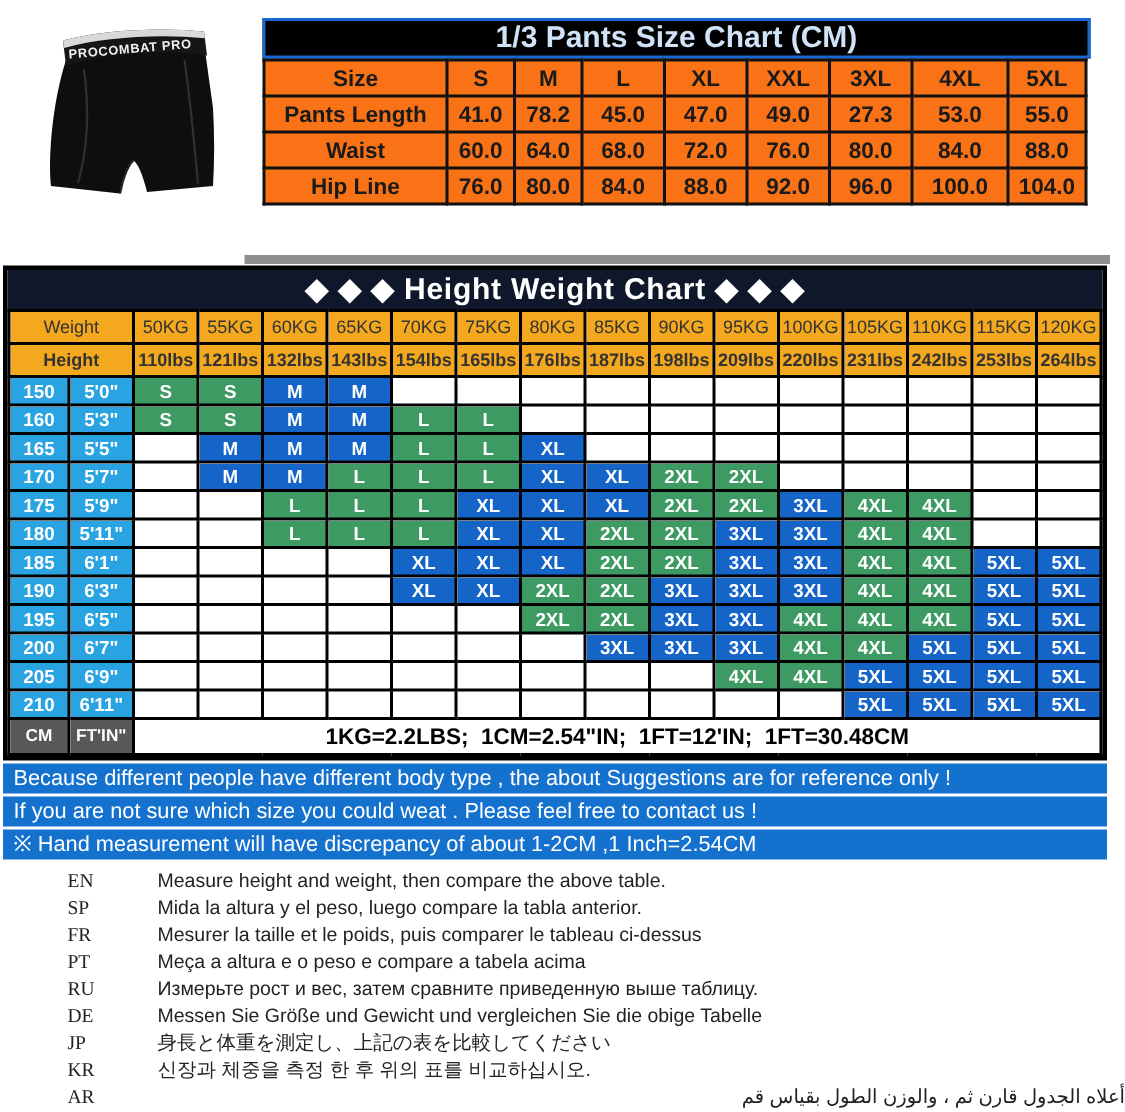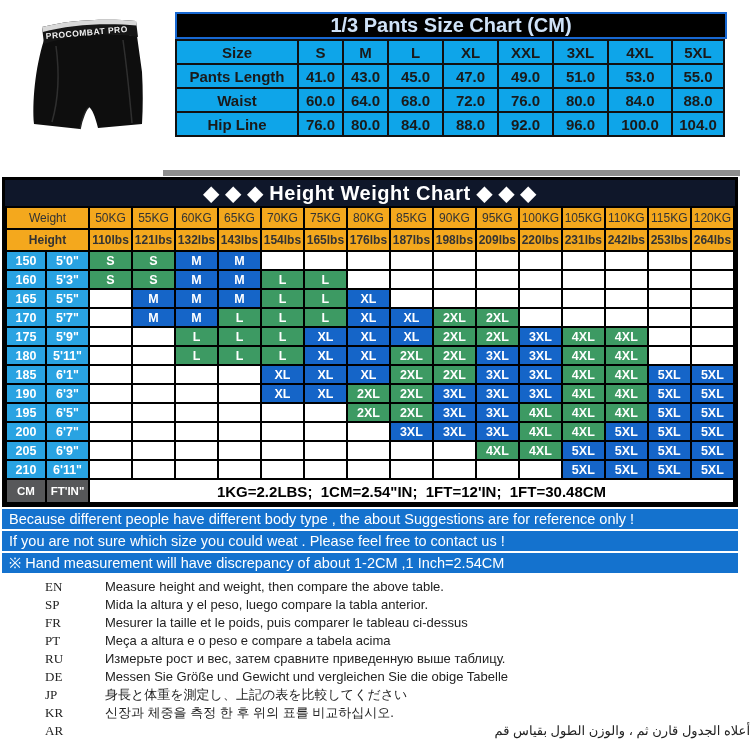"Size" .sc-table td { background: #0ea5e9 -> #f97316 }
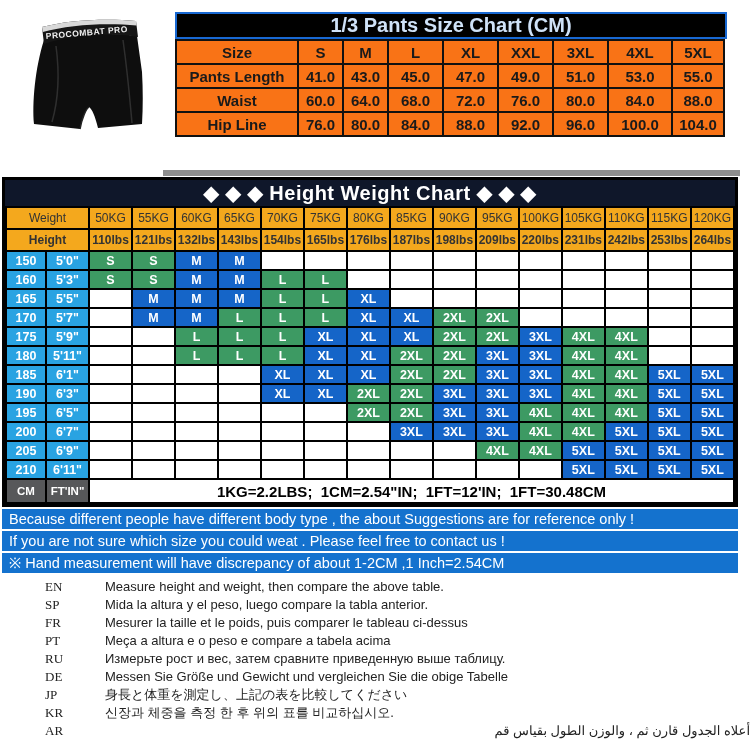"43.0" td { text: 43.0 -> 78.2 }
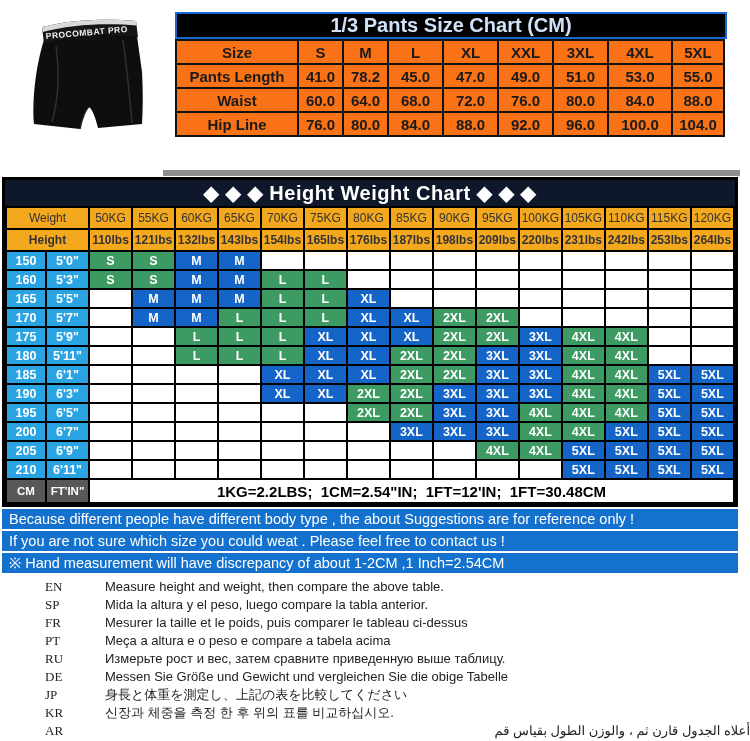"51.0" td { text: 51.0 -> 27.3 }
